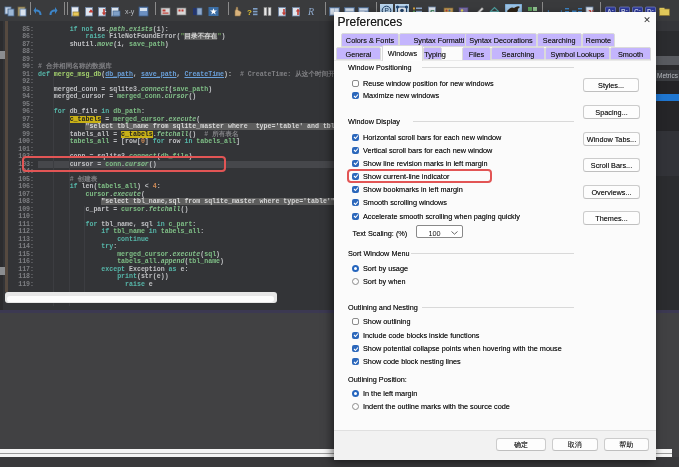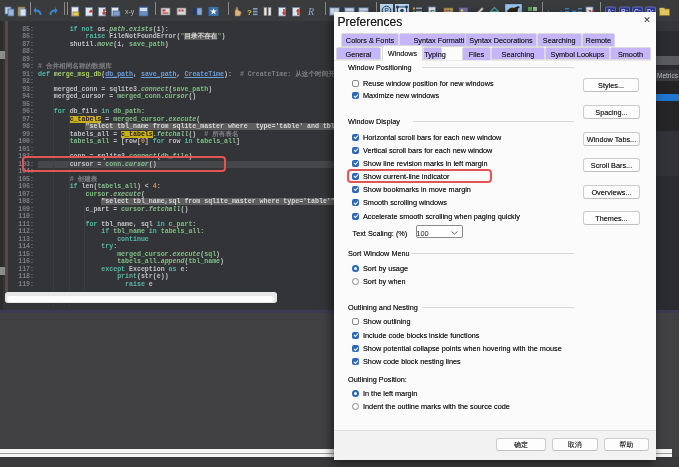"Show bookmarks in move margin" div.itlbl { text: move -> left }
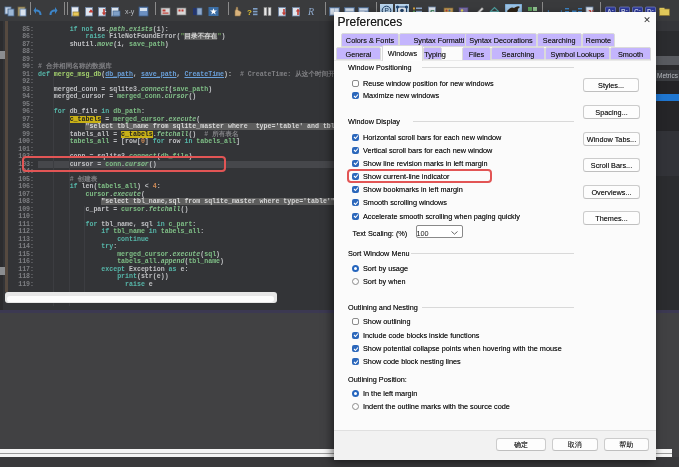"100" span { left: 0 -> 12px }
